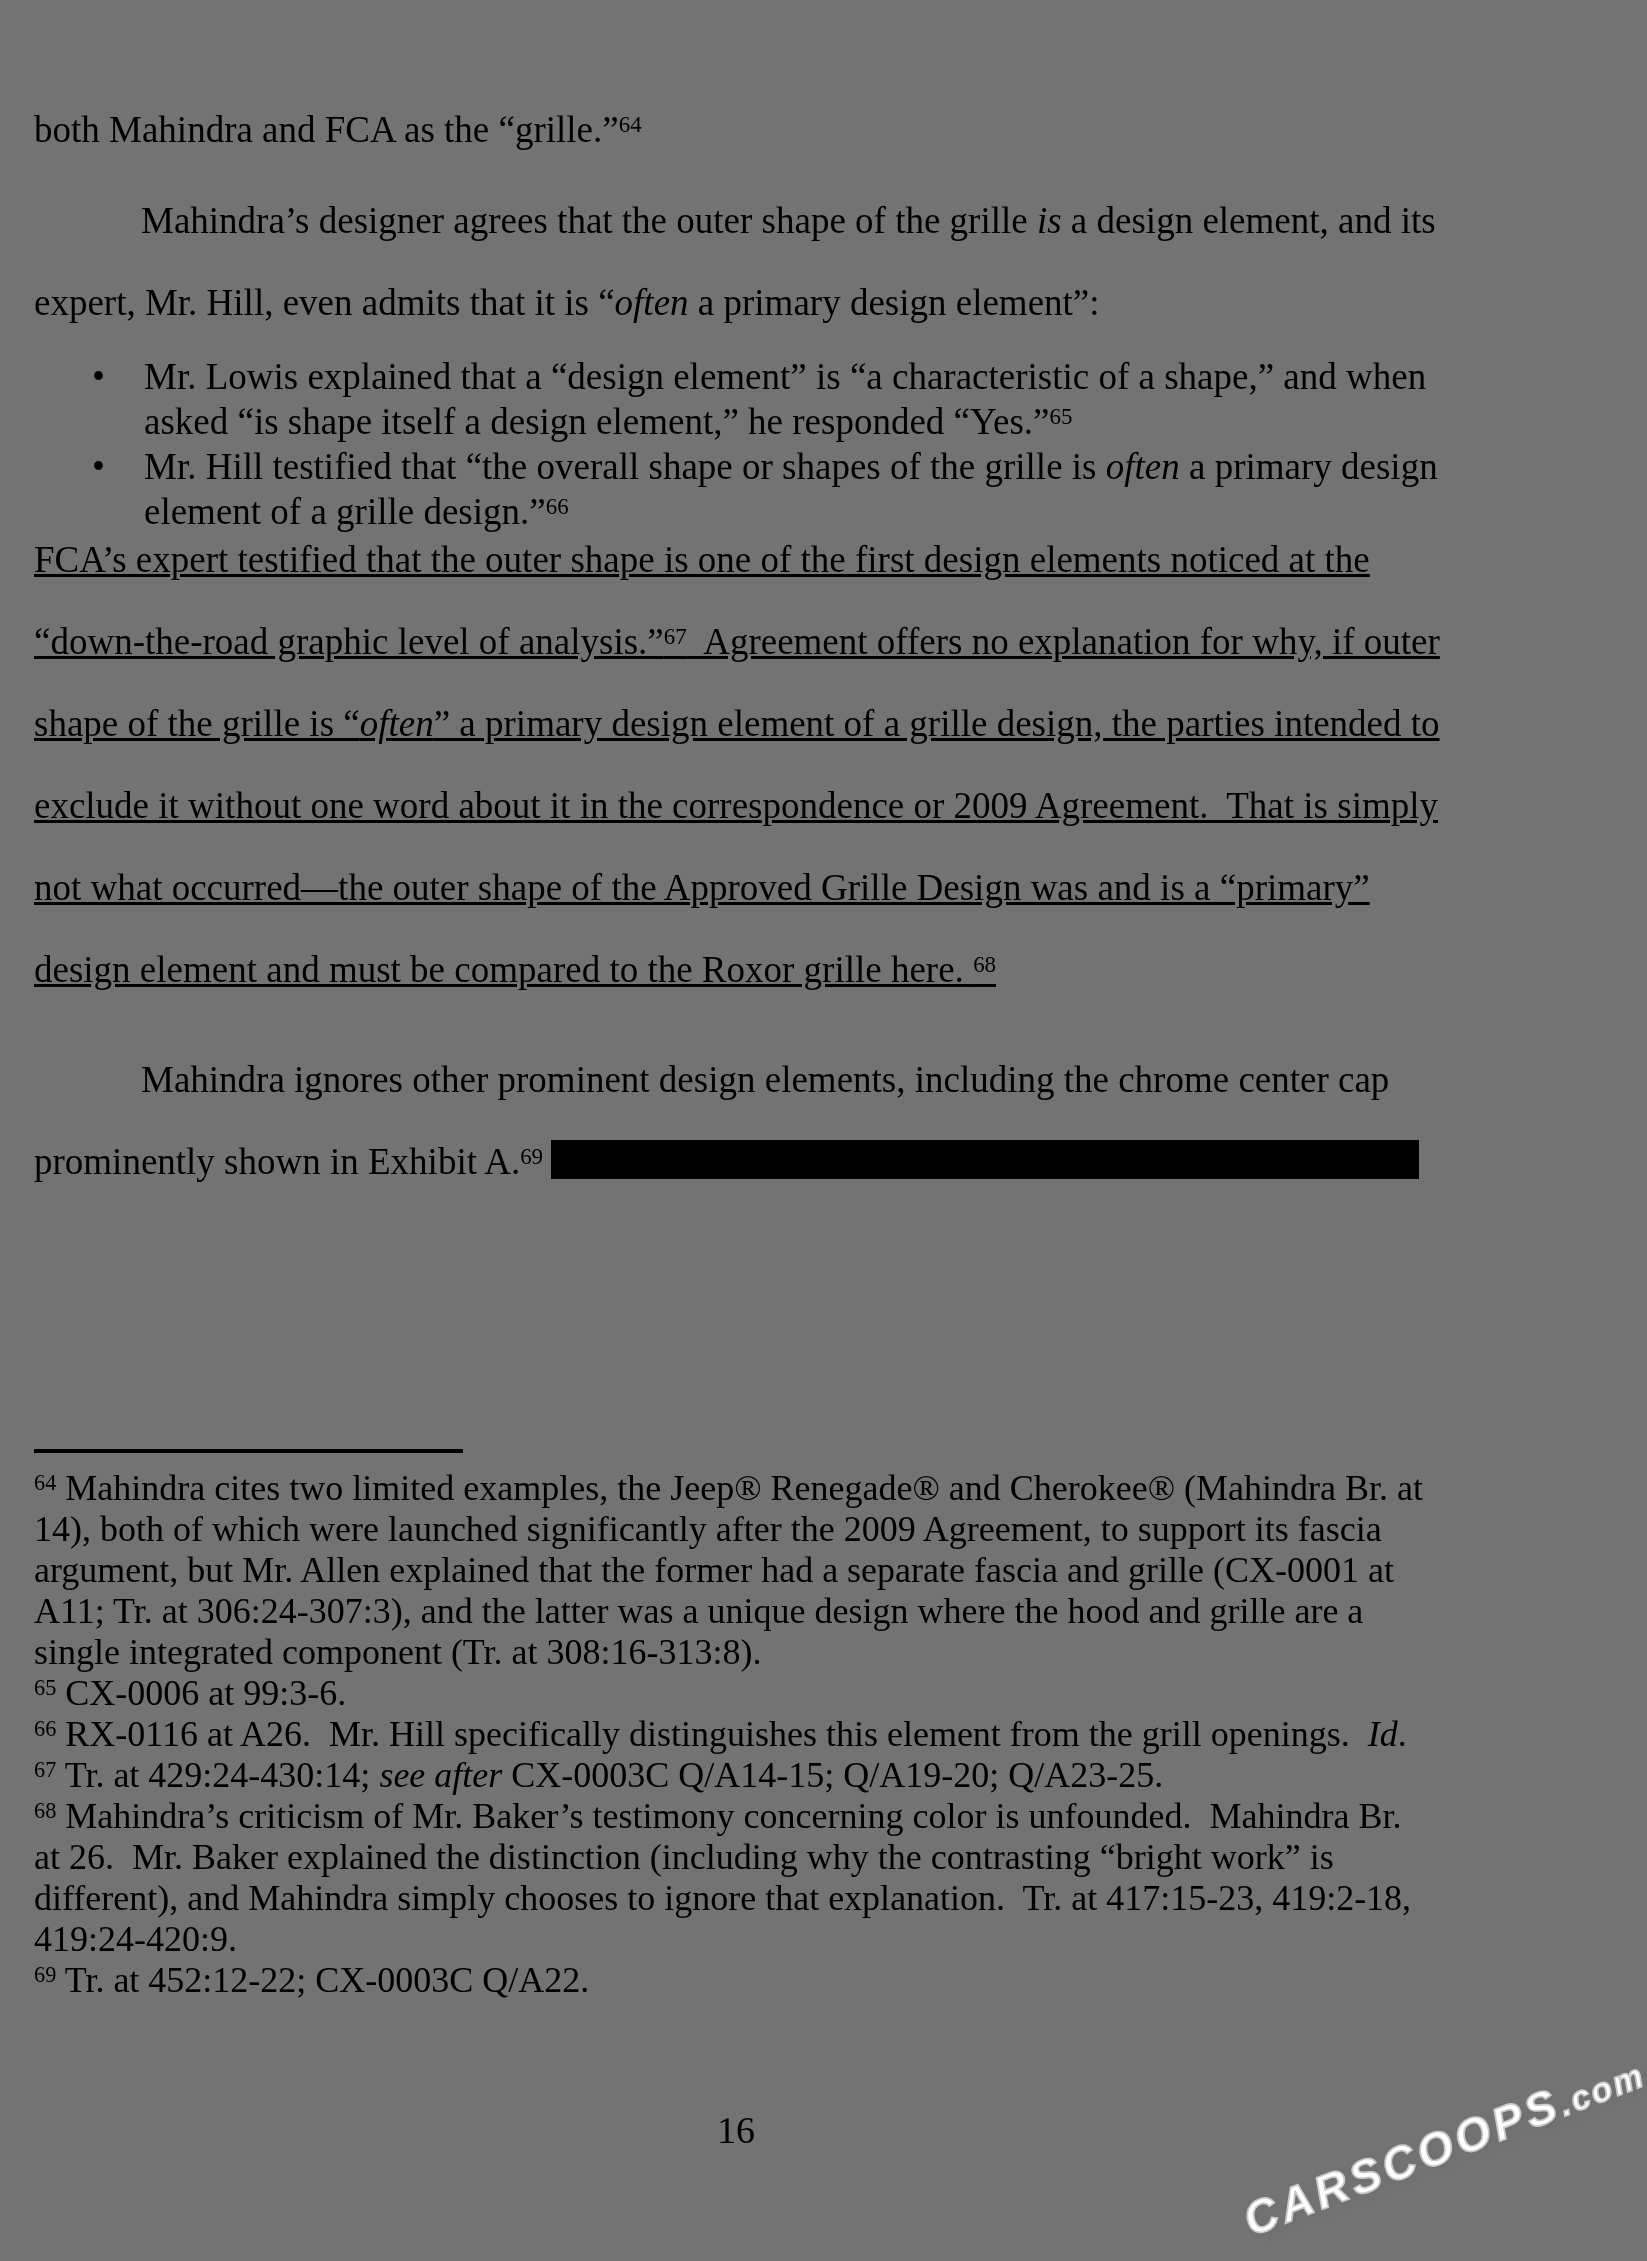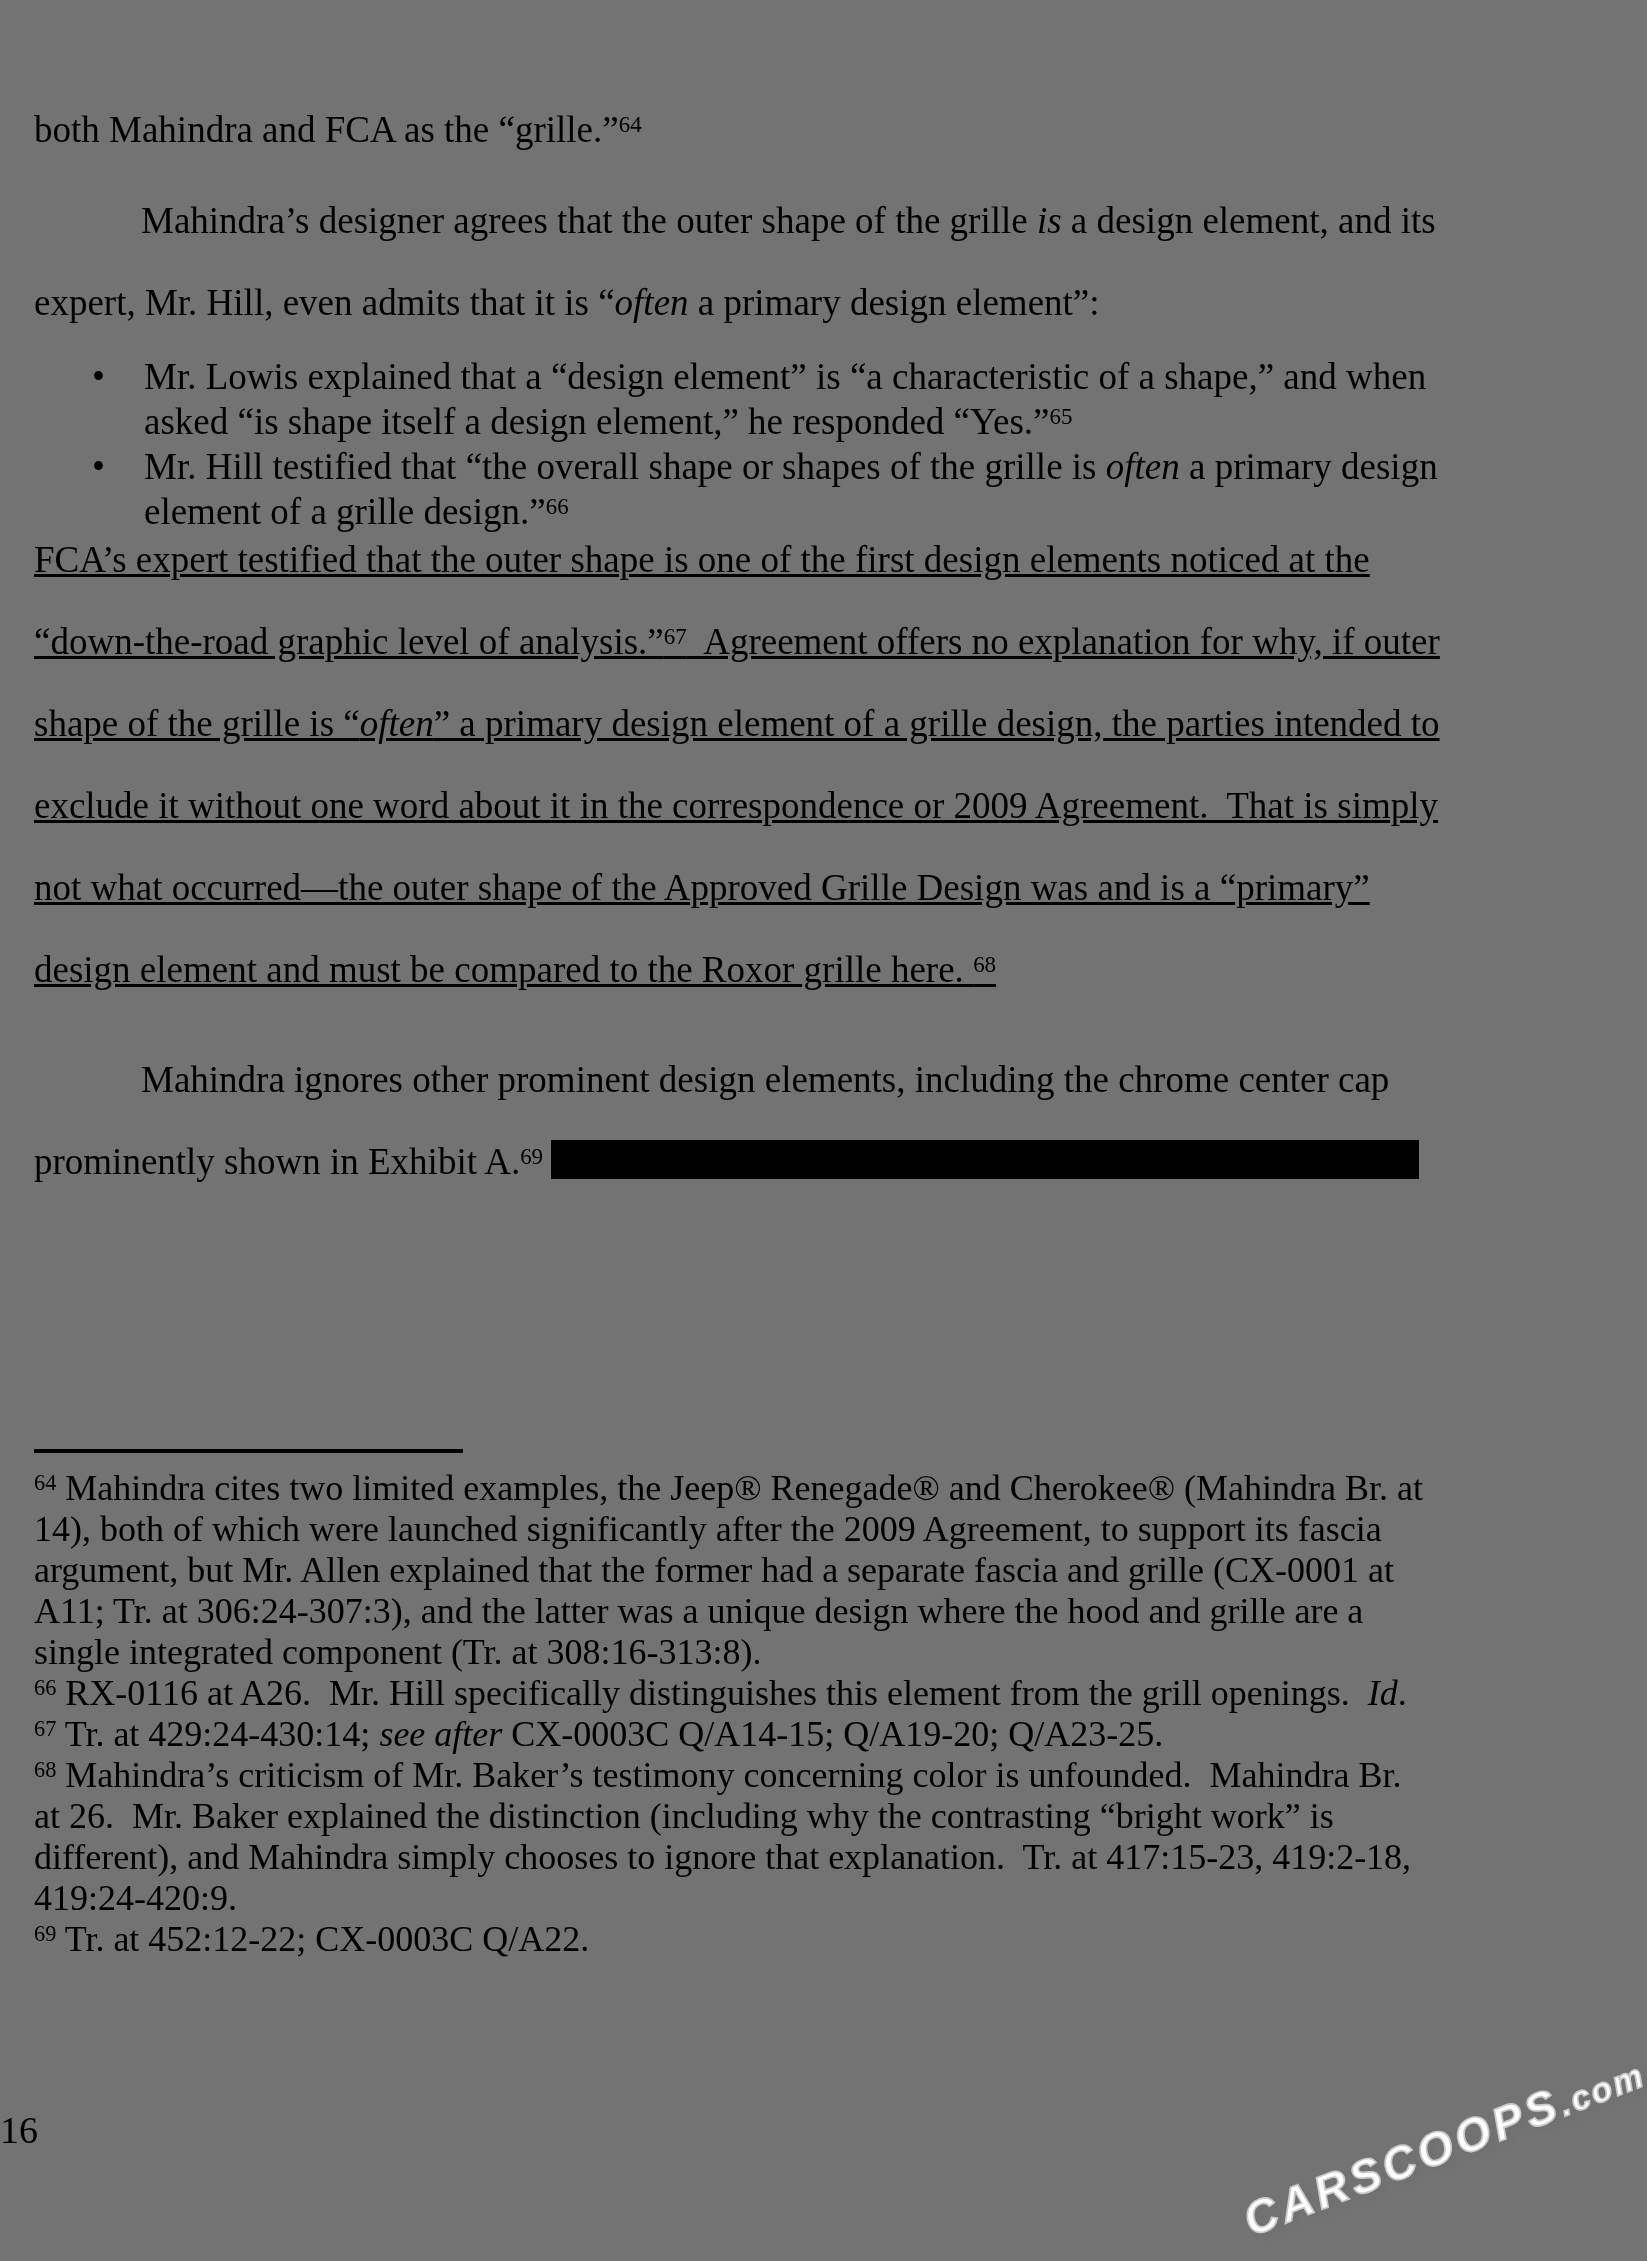"65 CX-0006 at 99:3-6." div.footnote-item { html: none -> <div> <div><span>65</span><span> CX-0006 at 99:3-6.</span></div> </div> }
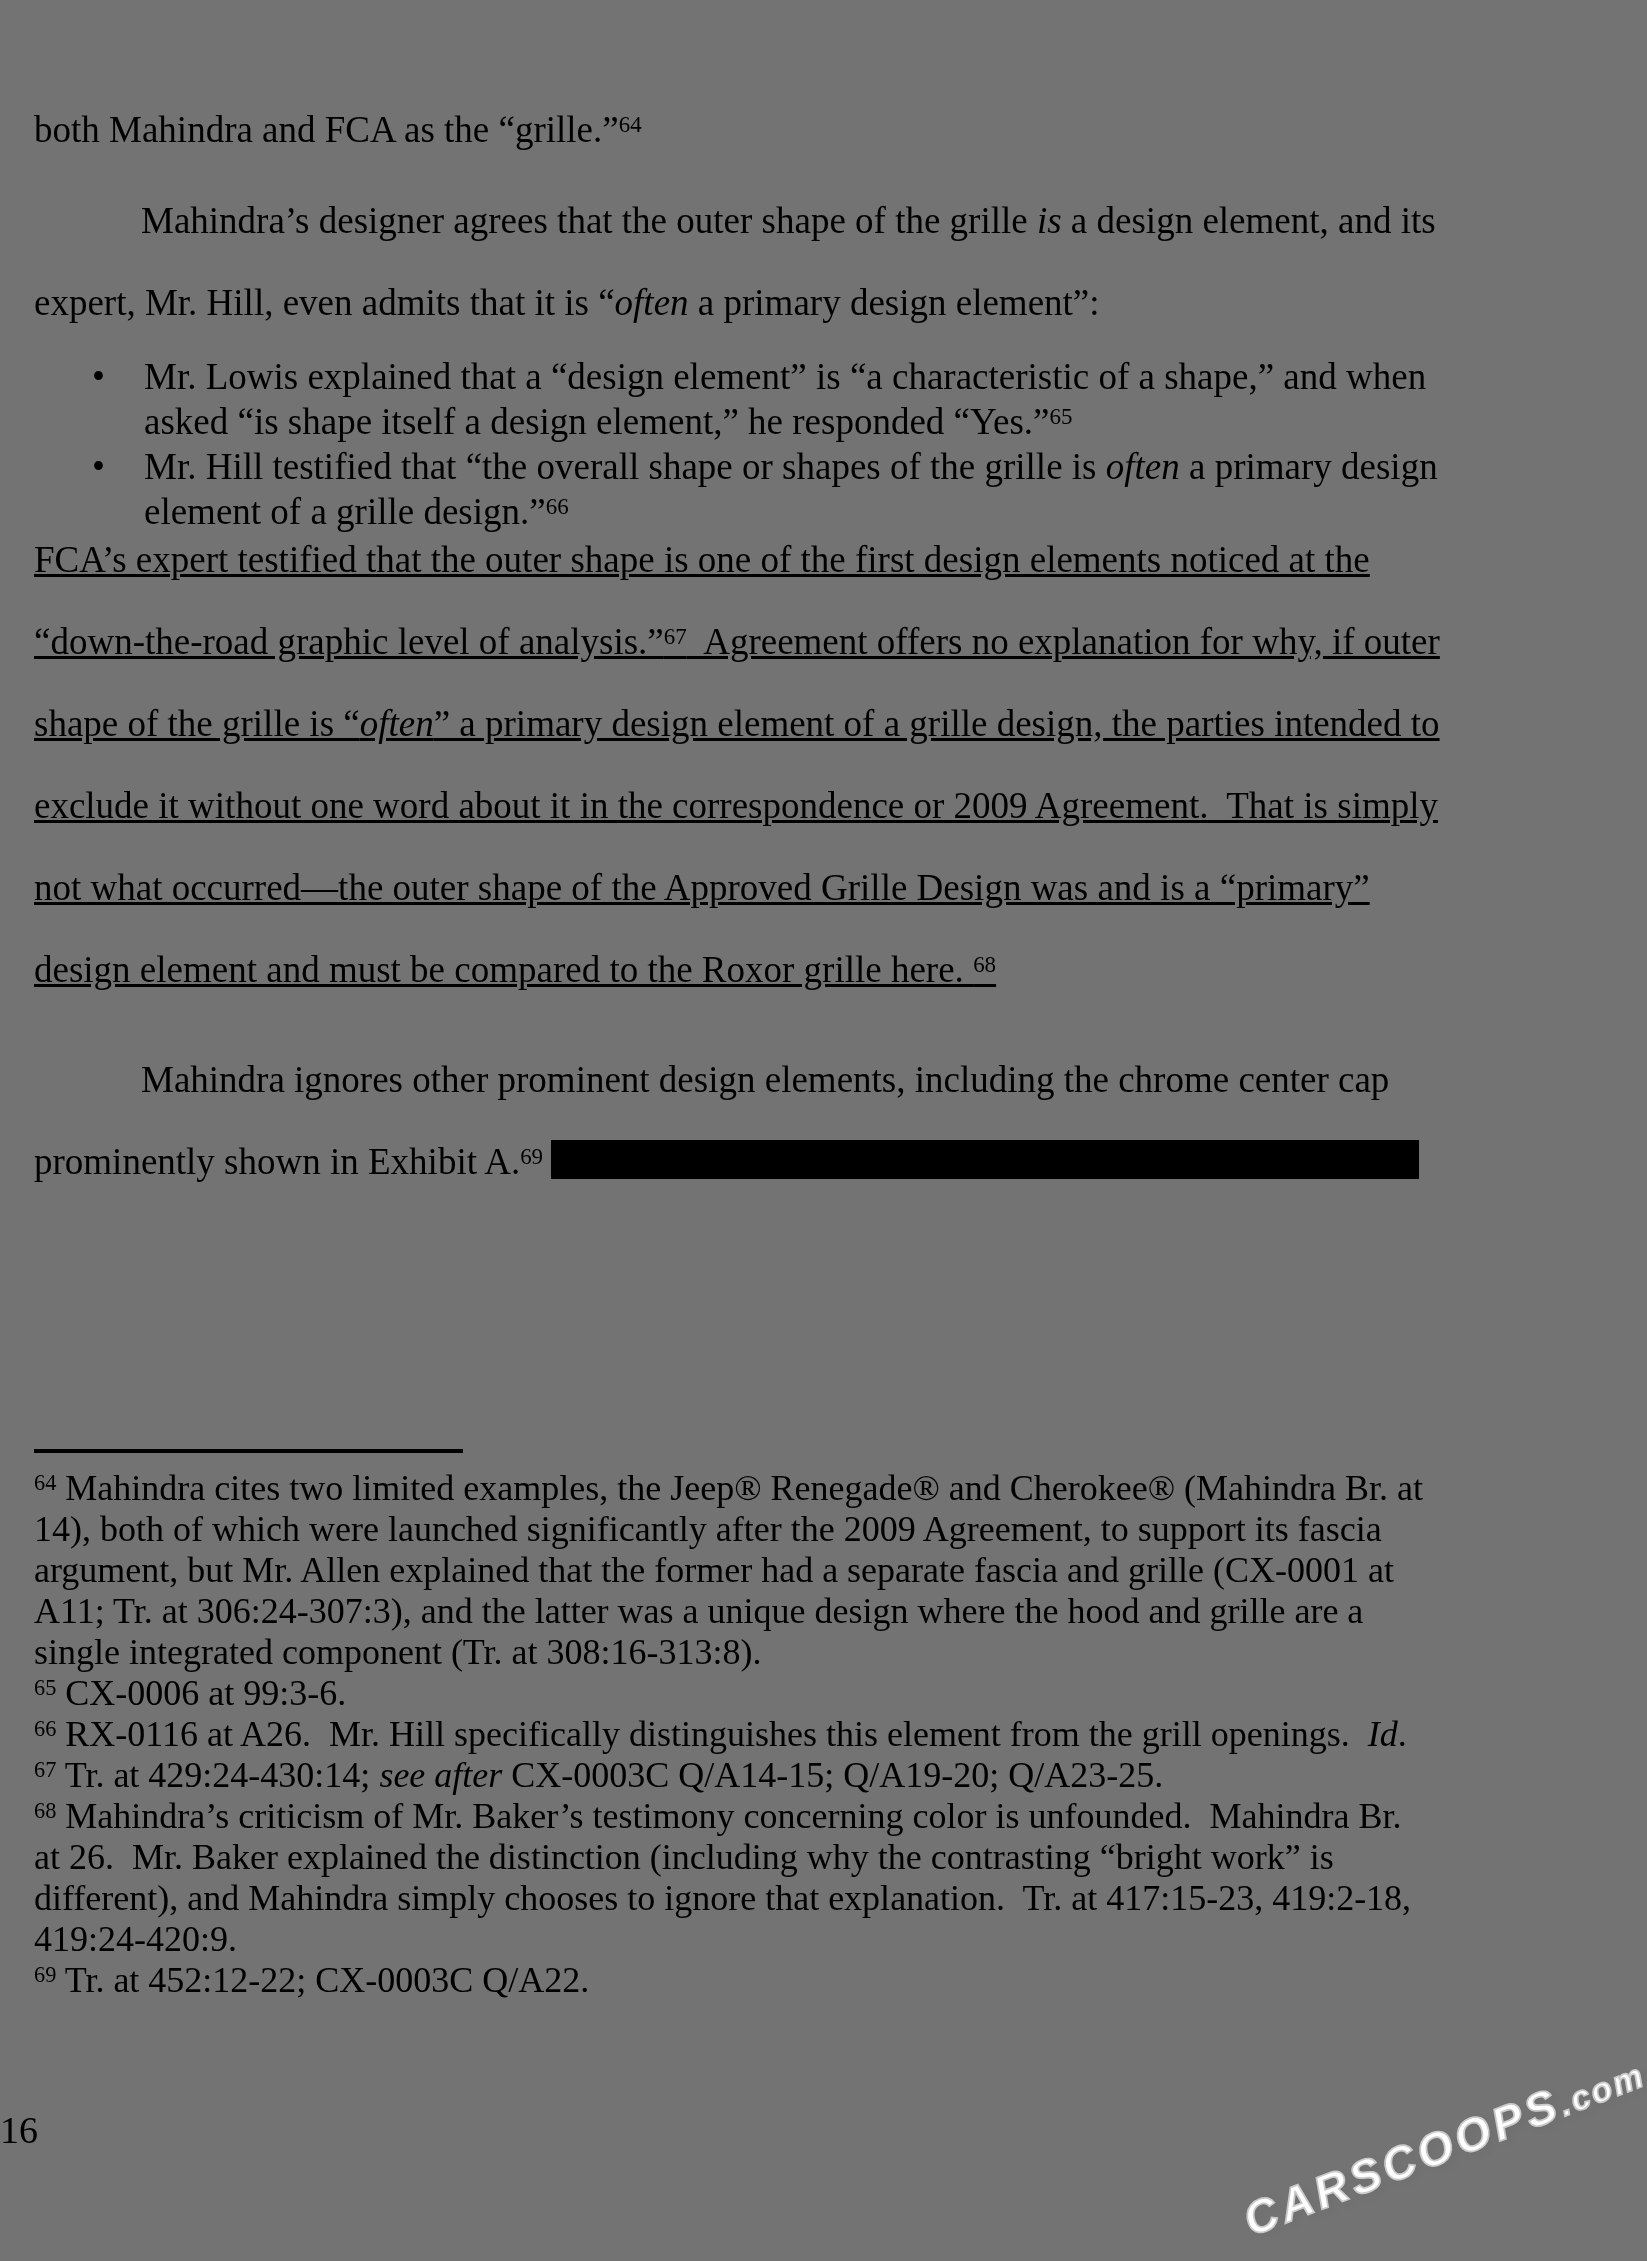"16" .page-number { text-align: none -> center }
